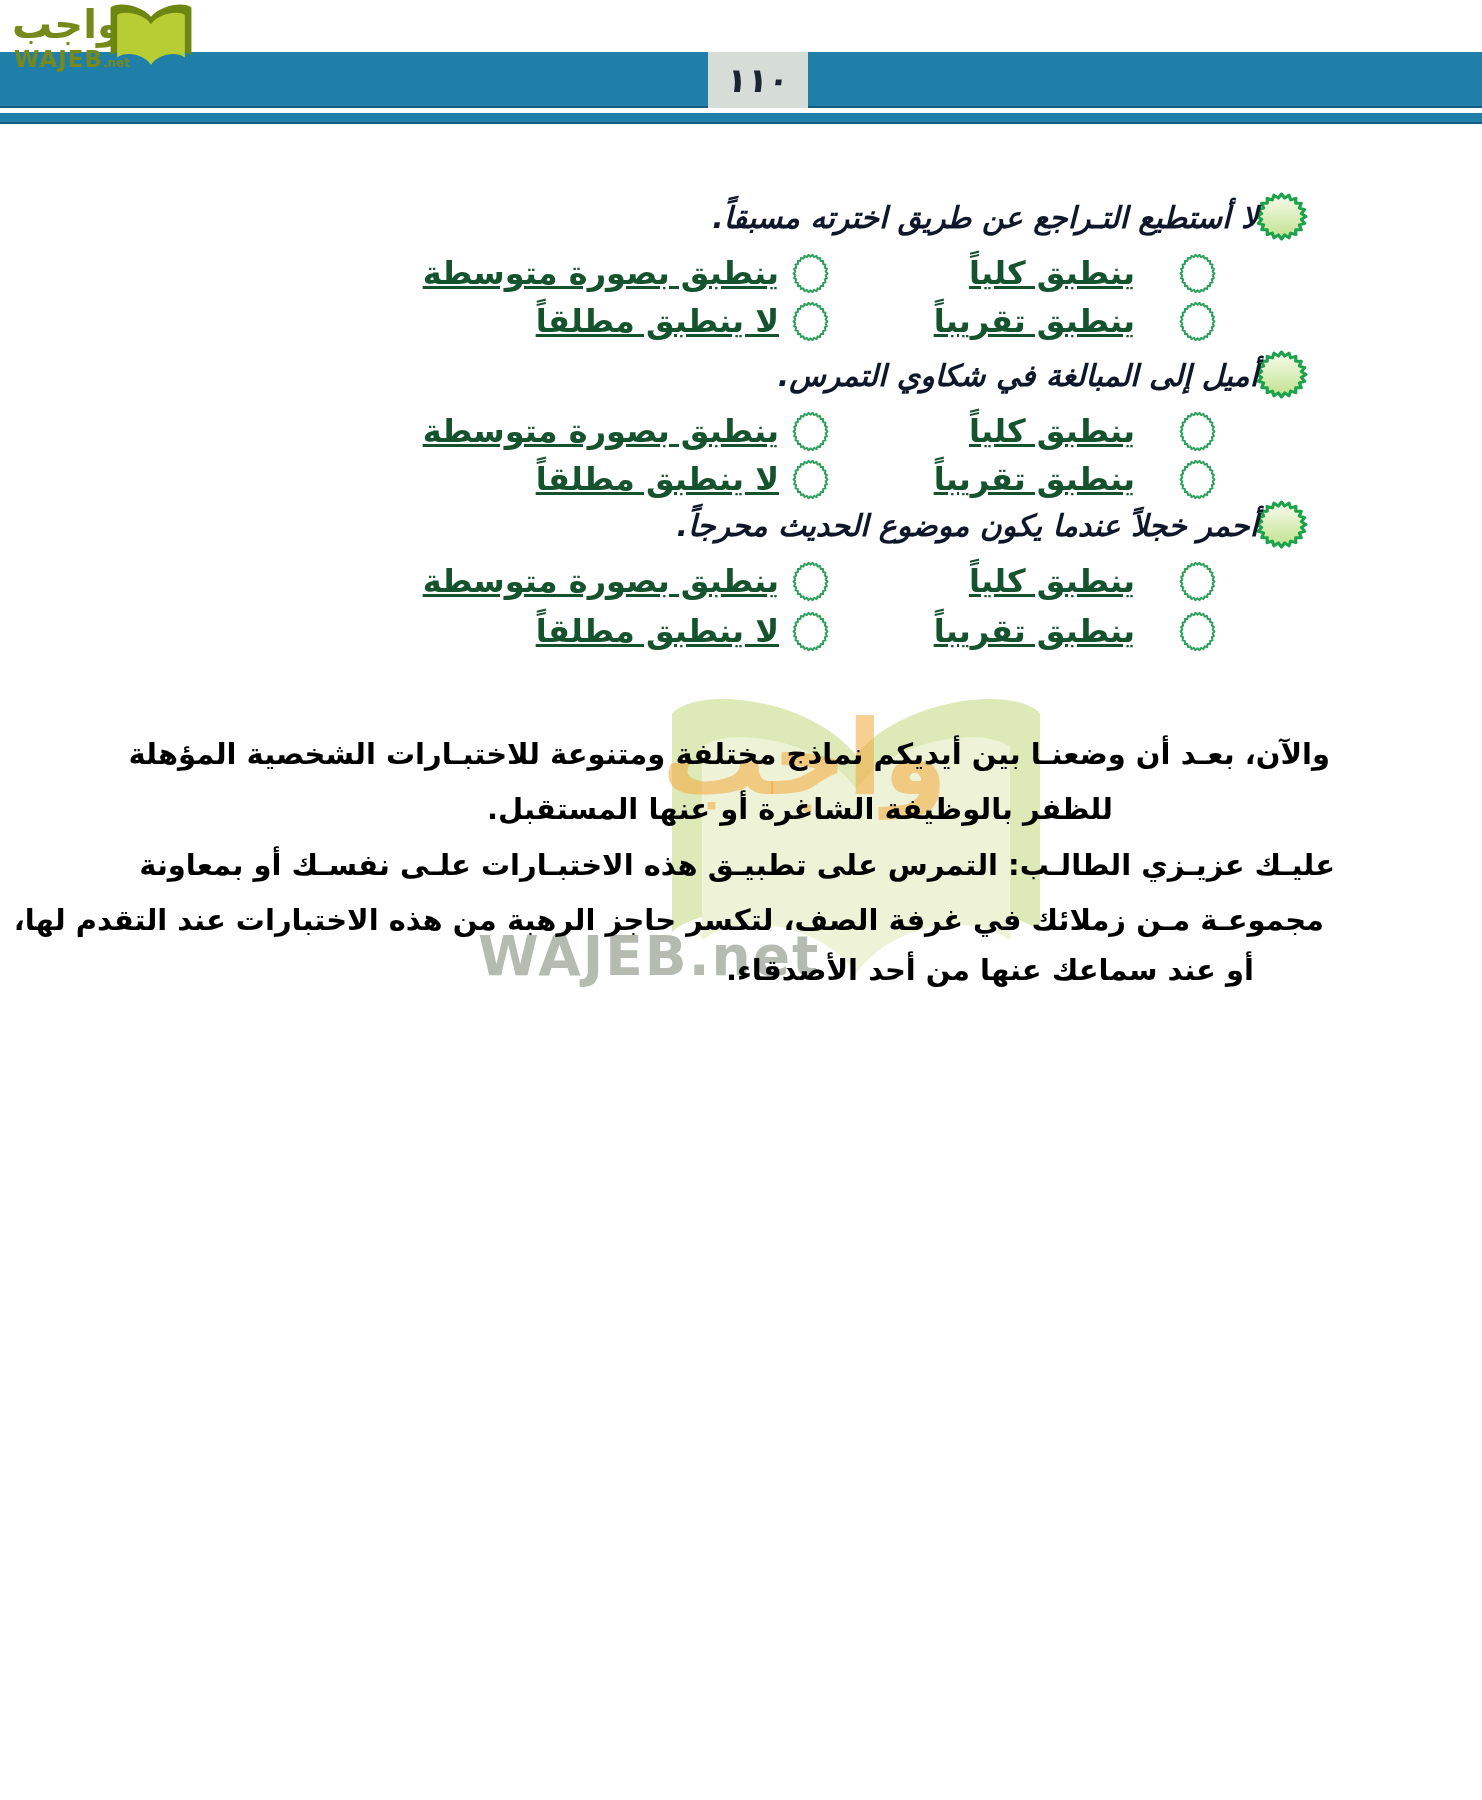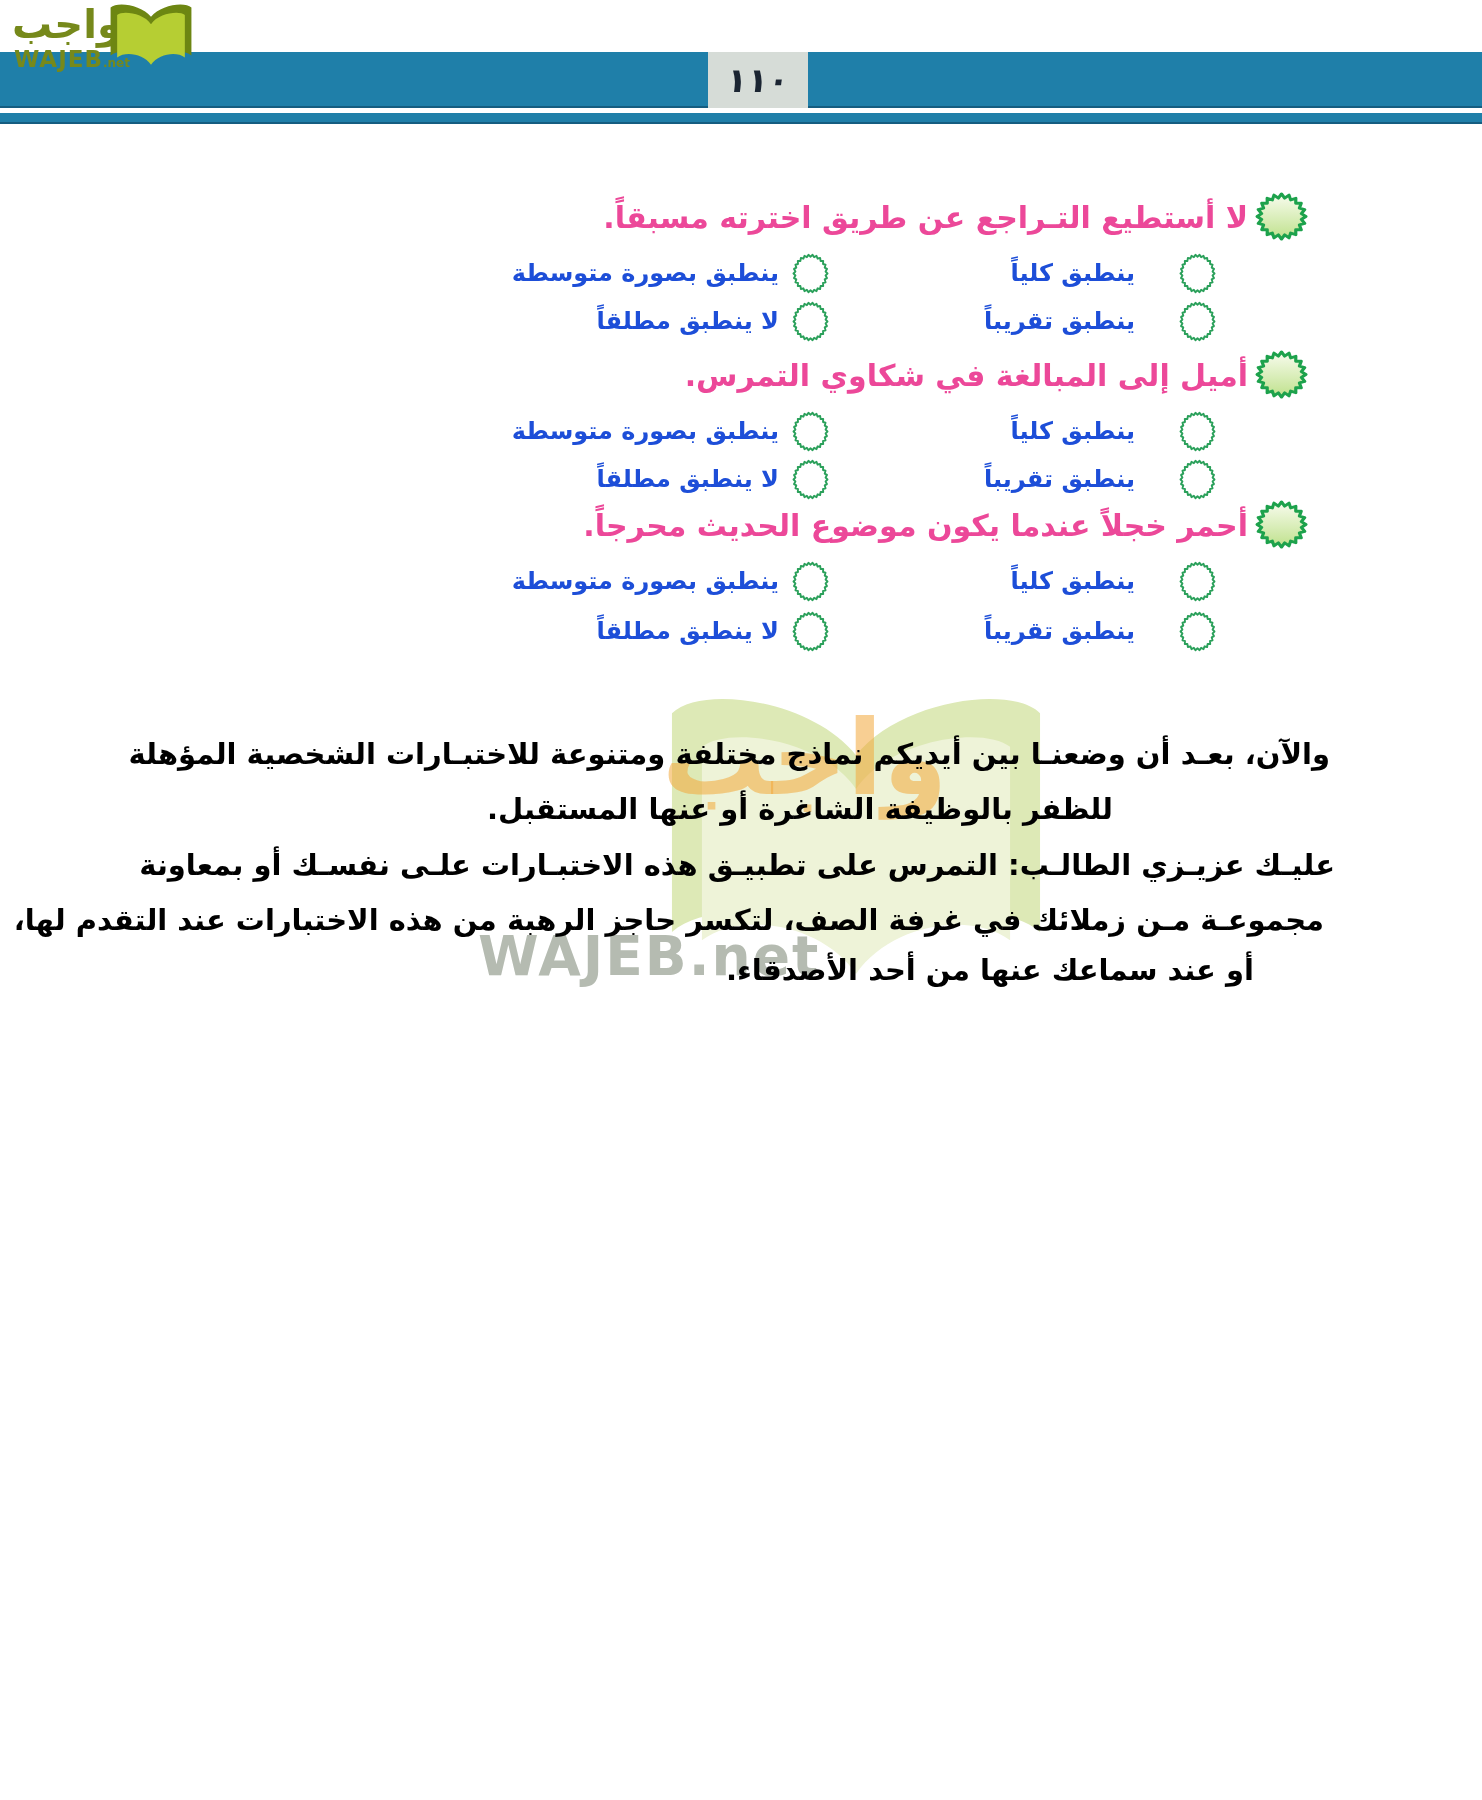"لا أستطيع التـراجع عن طريق" .q-heading { color: #ec4899 -> #0f172a; font-style: none -> italic; right: 234px -> 224px }
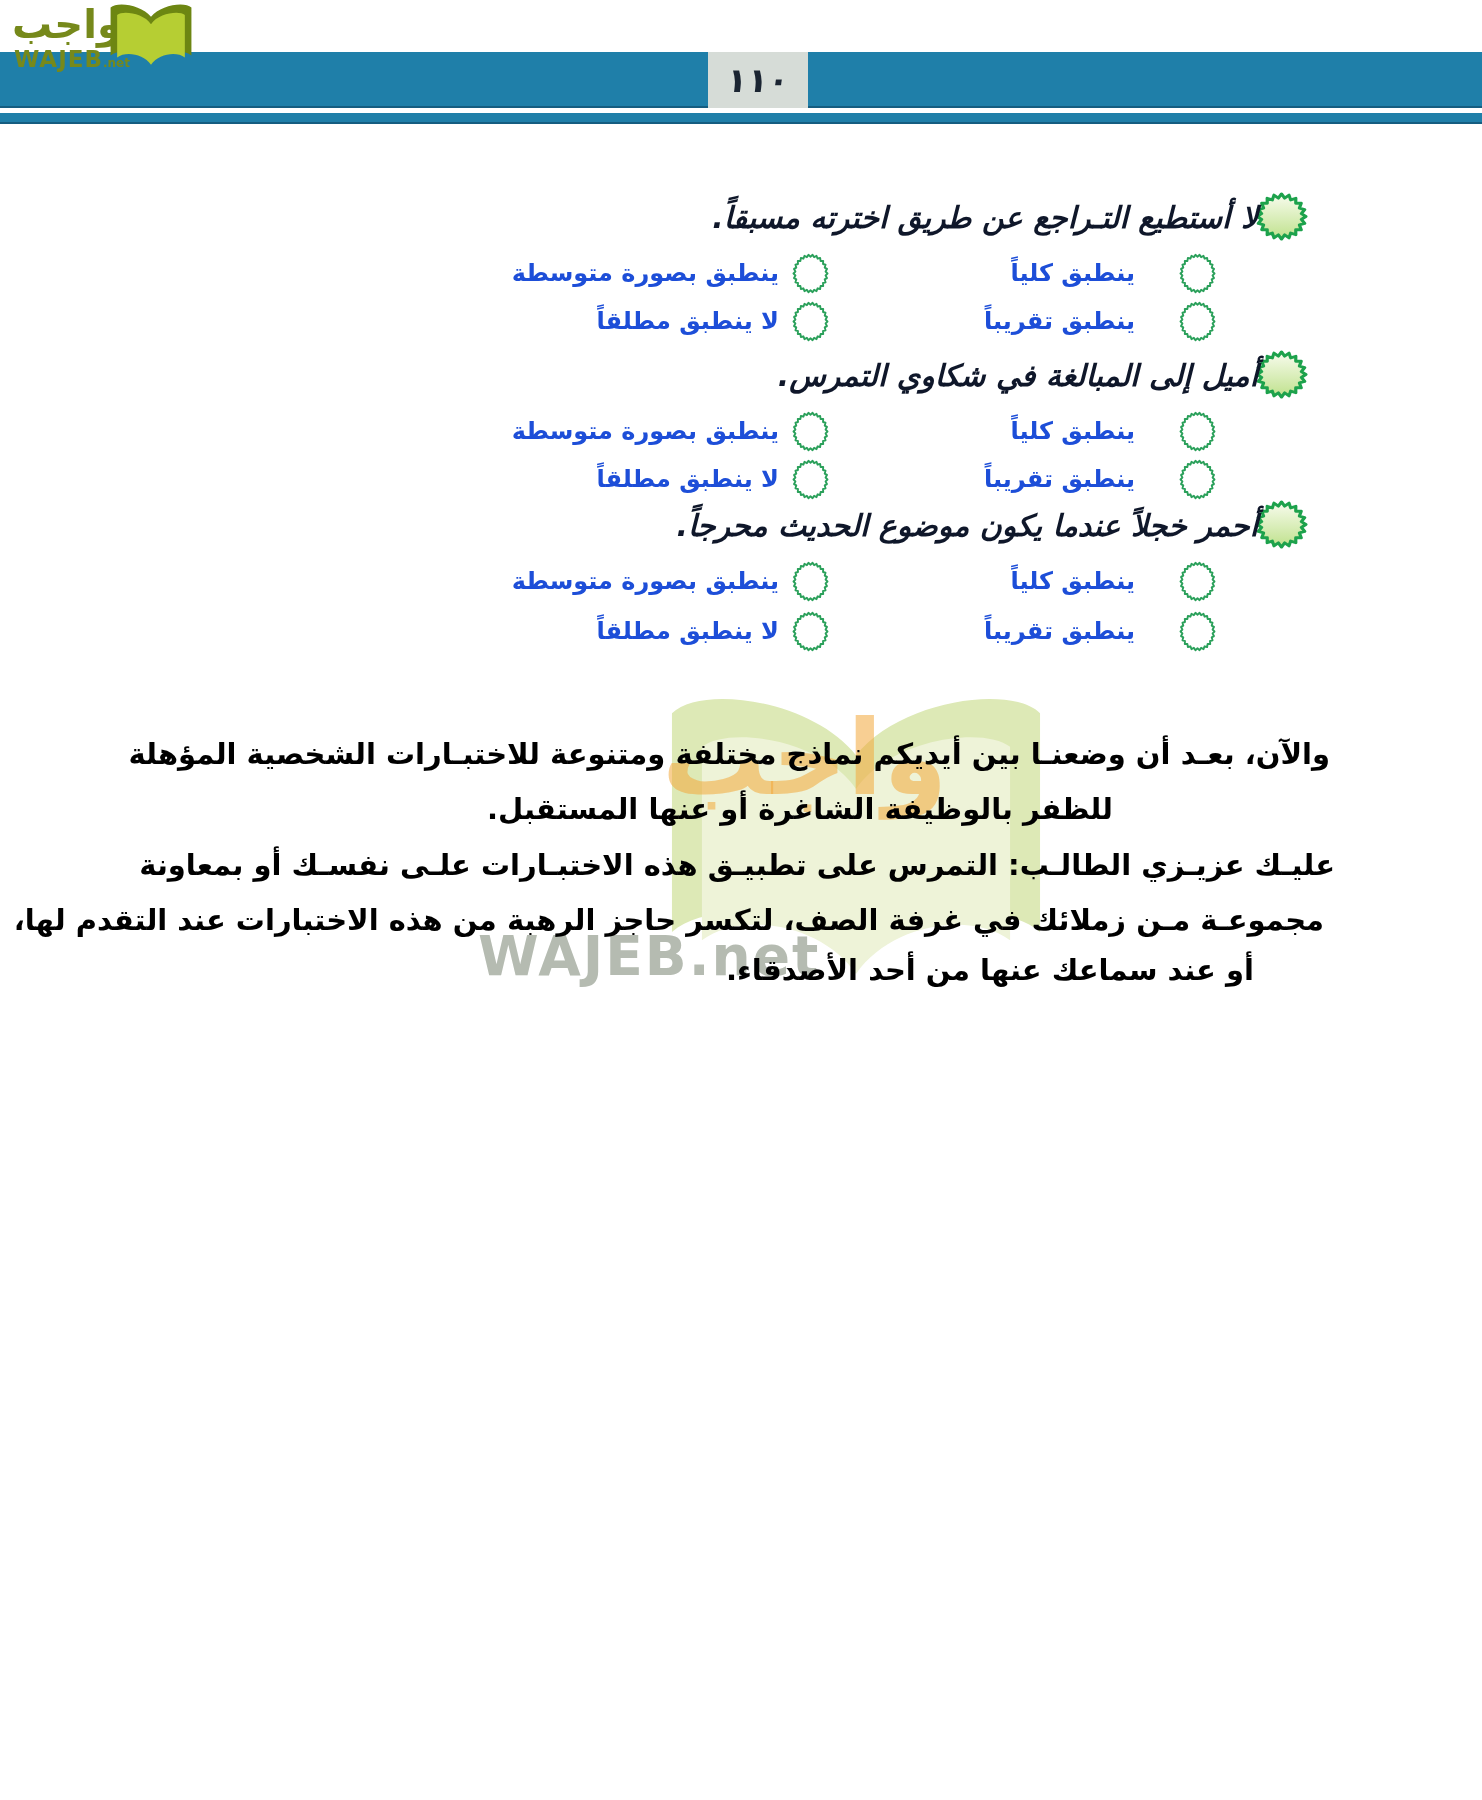"ينطبق بصورة متوسطة" .opt-label { color: #1d4ed8 -> #14532d; font-size: 24px -> 32px; text-decoration: none -> underline }
